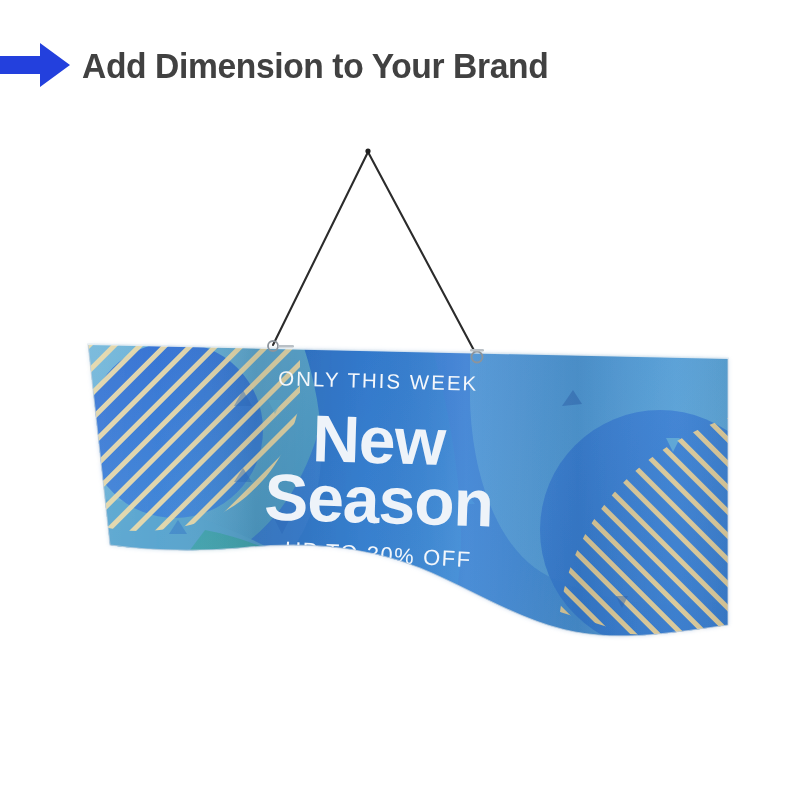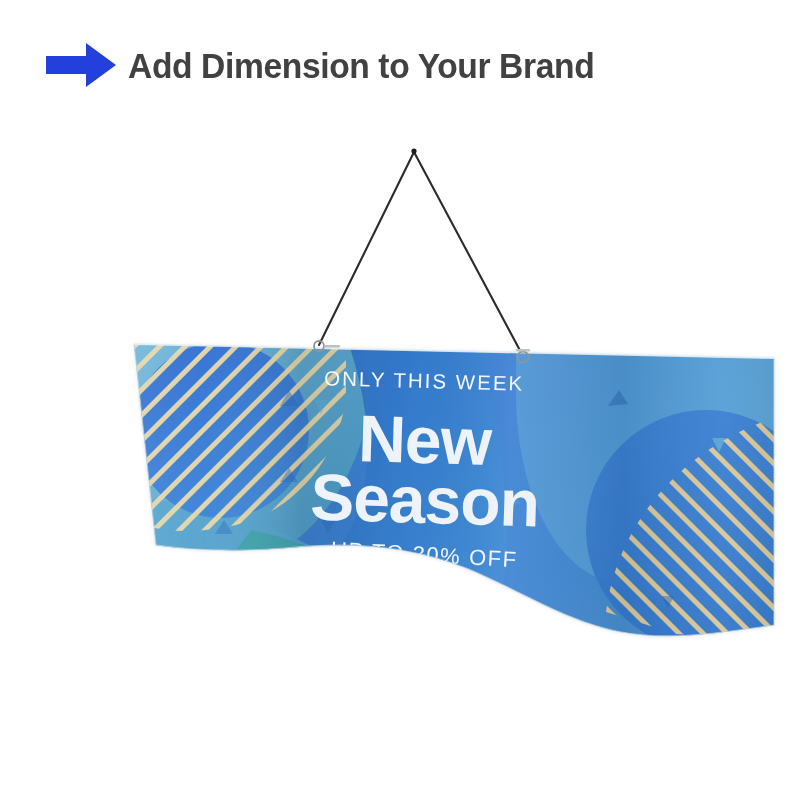"Add Dimension to Your Brand" #page { margin-left: 46px -> none }
